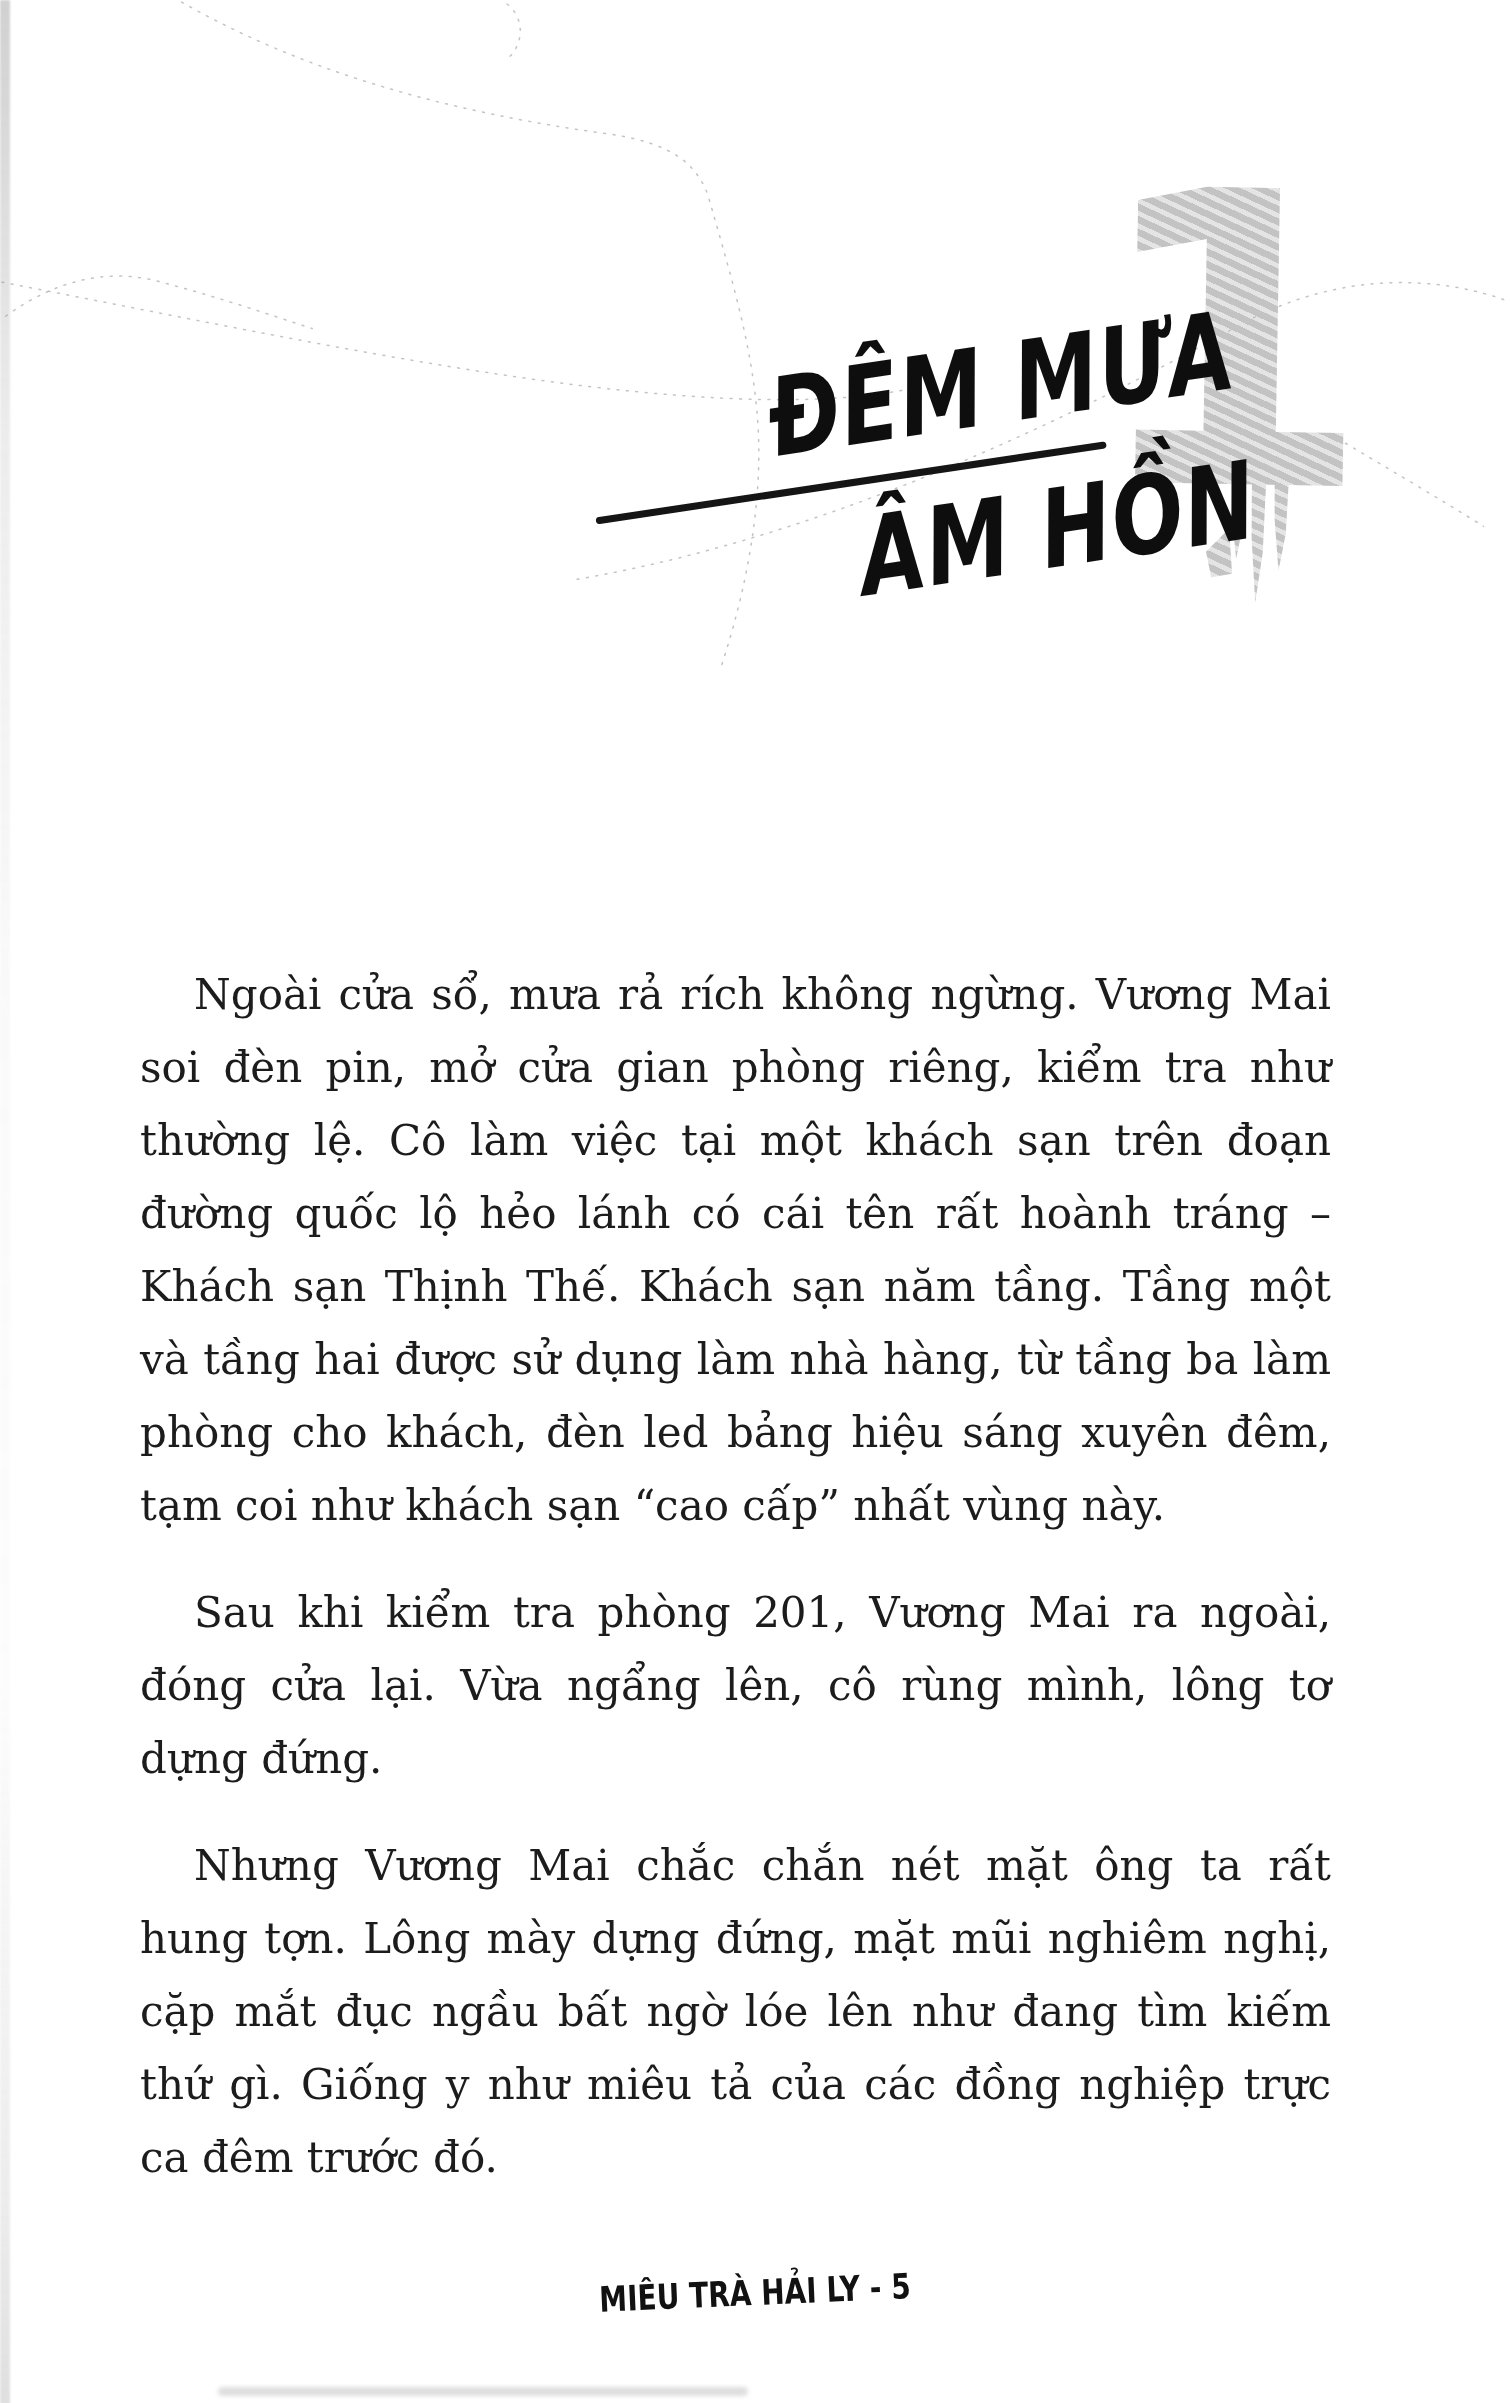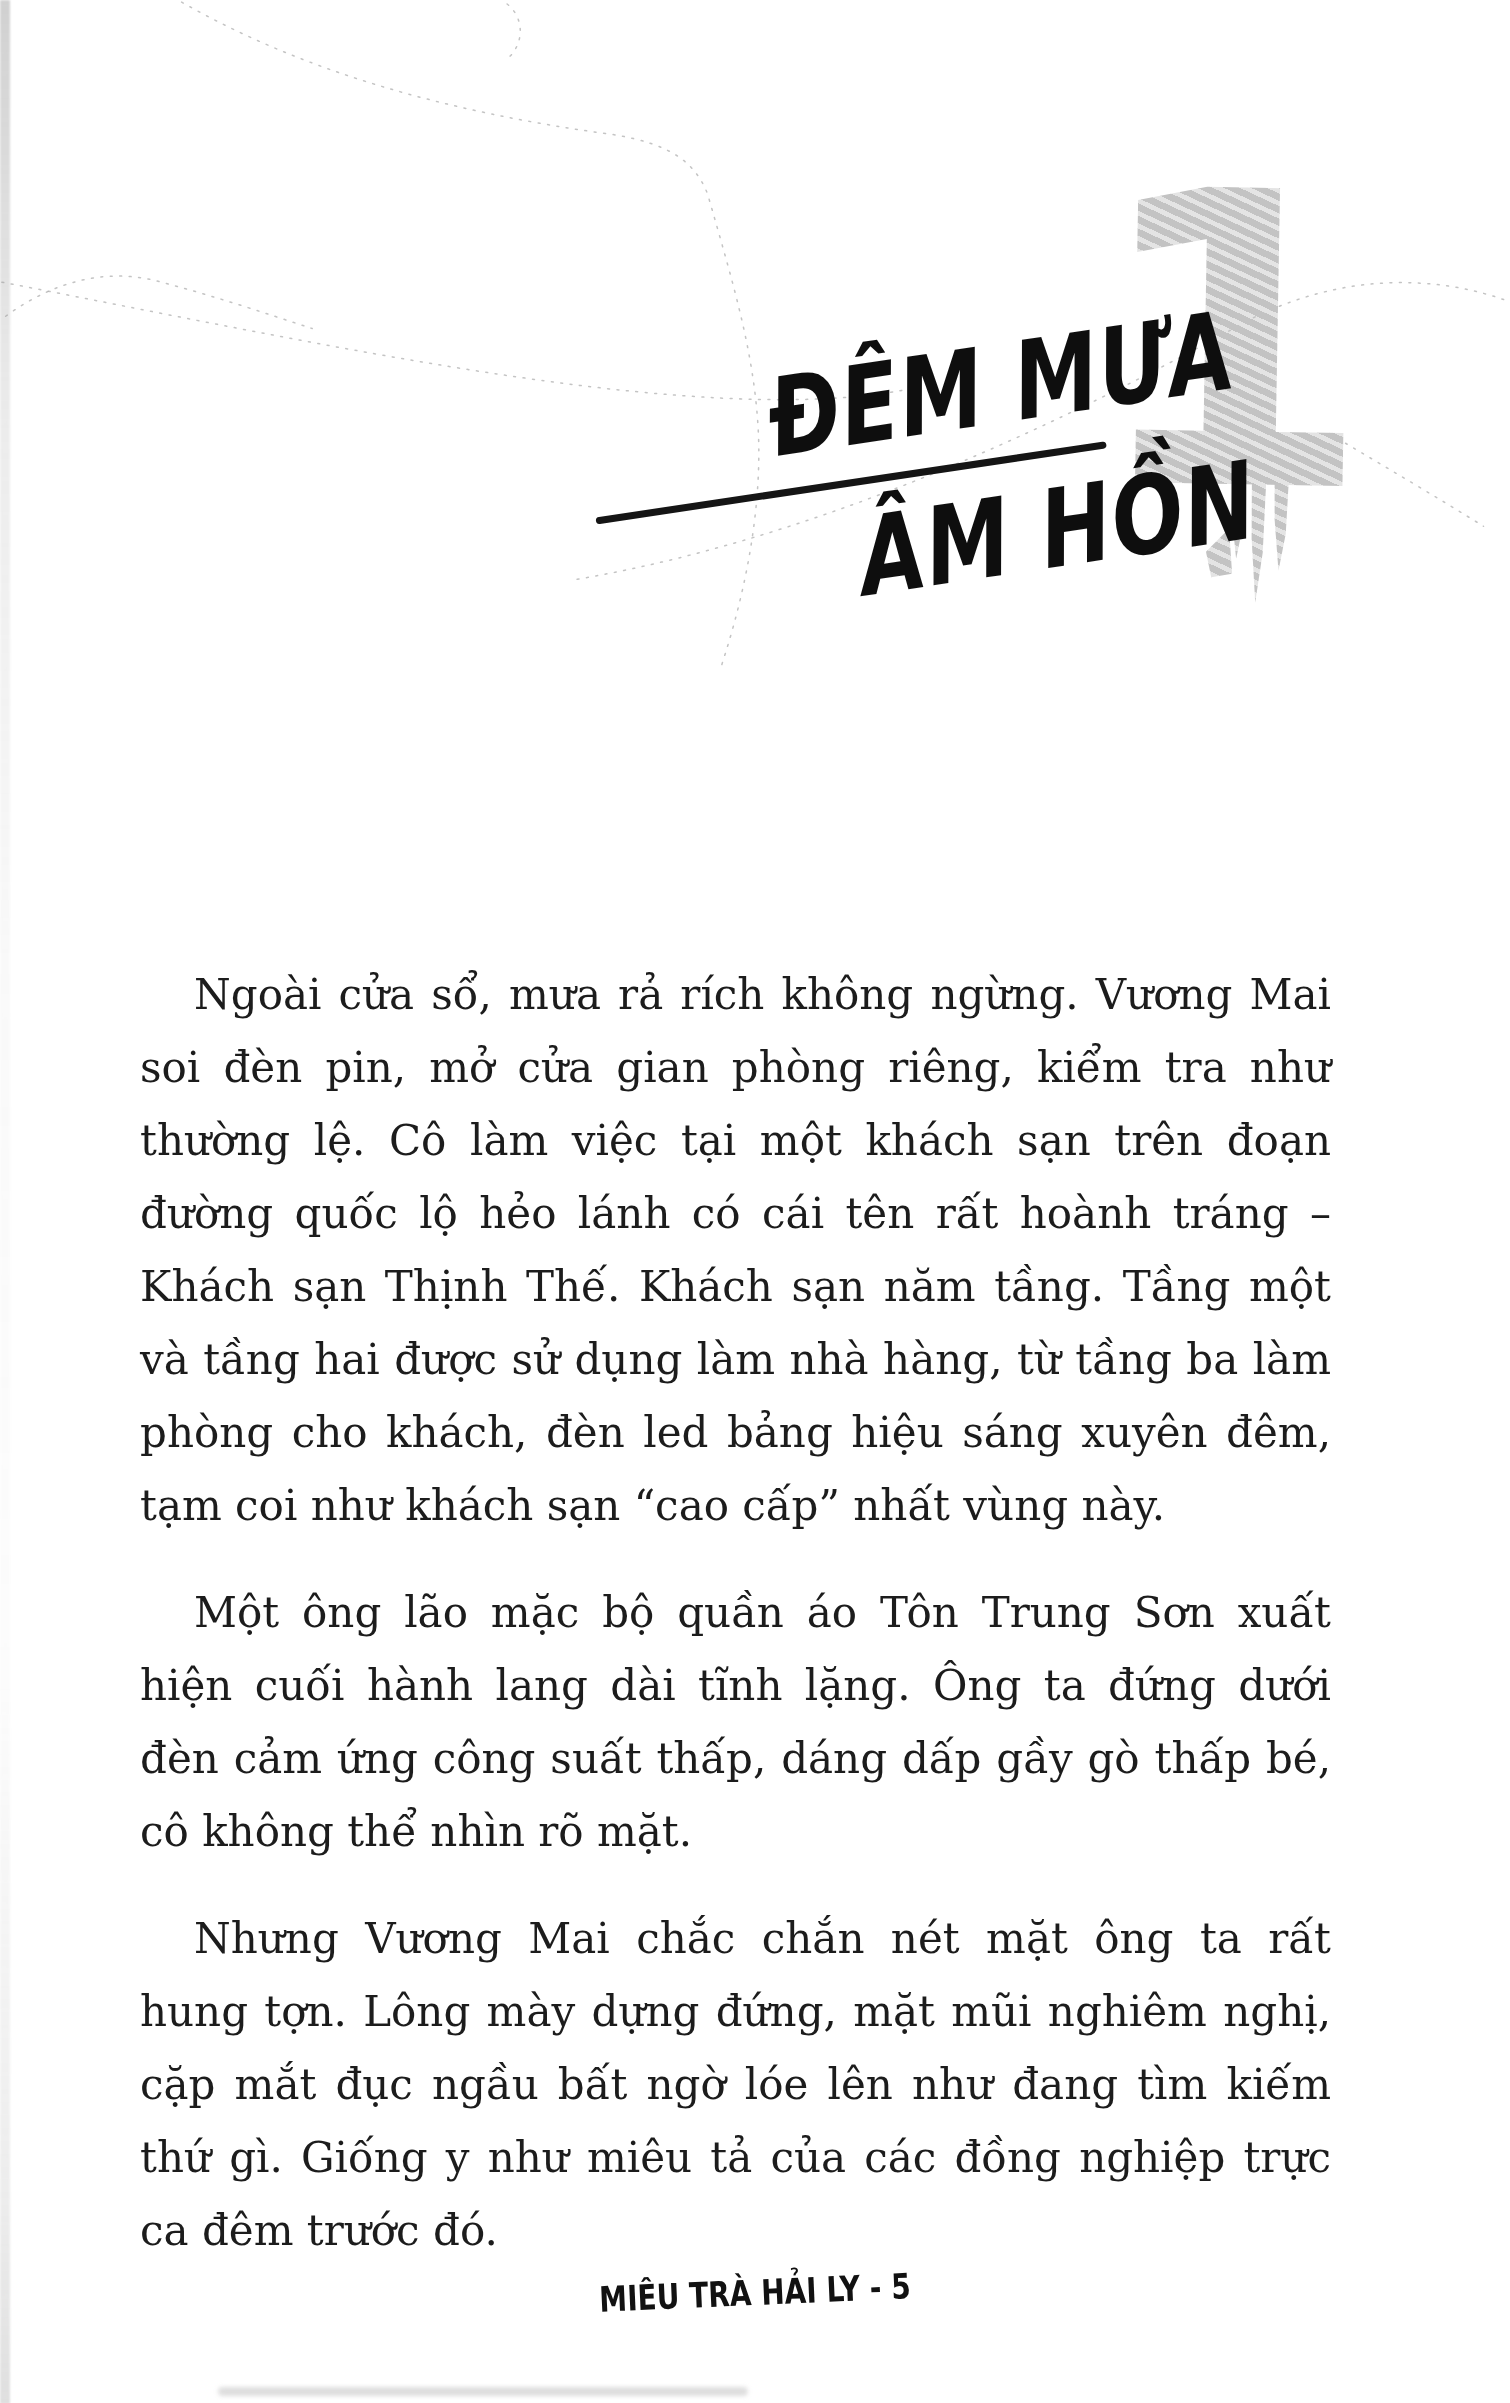"Sau khi kiểm tra phòng" p { html: none -> <p>Sau khi kiểm tra phòng 201, Vương Mai ra ngoài, đóng cửa lại. Vừa ngẩng lên, cô rùng mình, lông tơ dựng đứng.</p> }
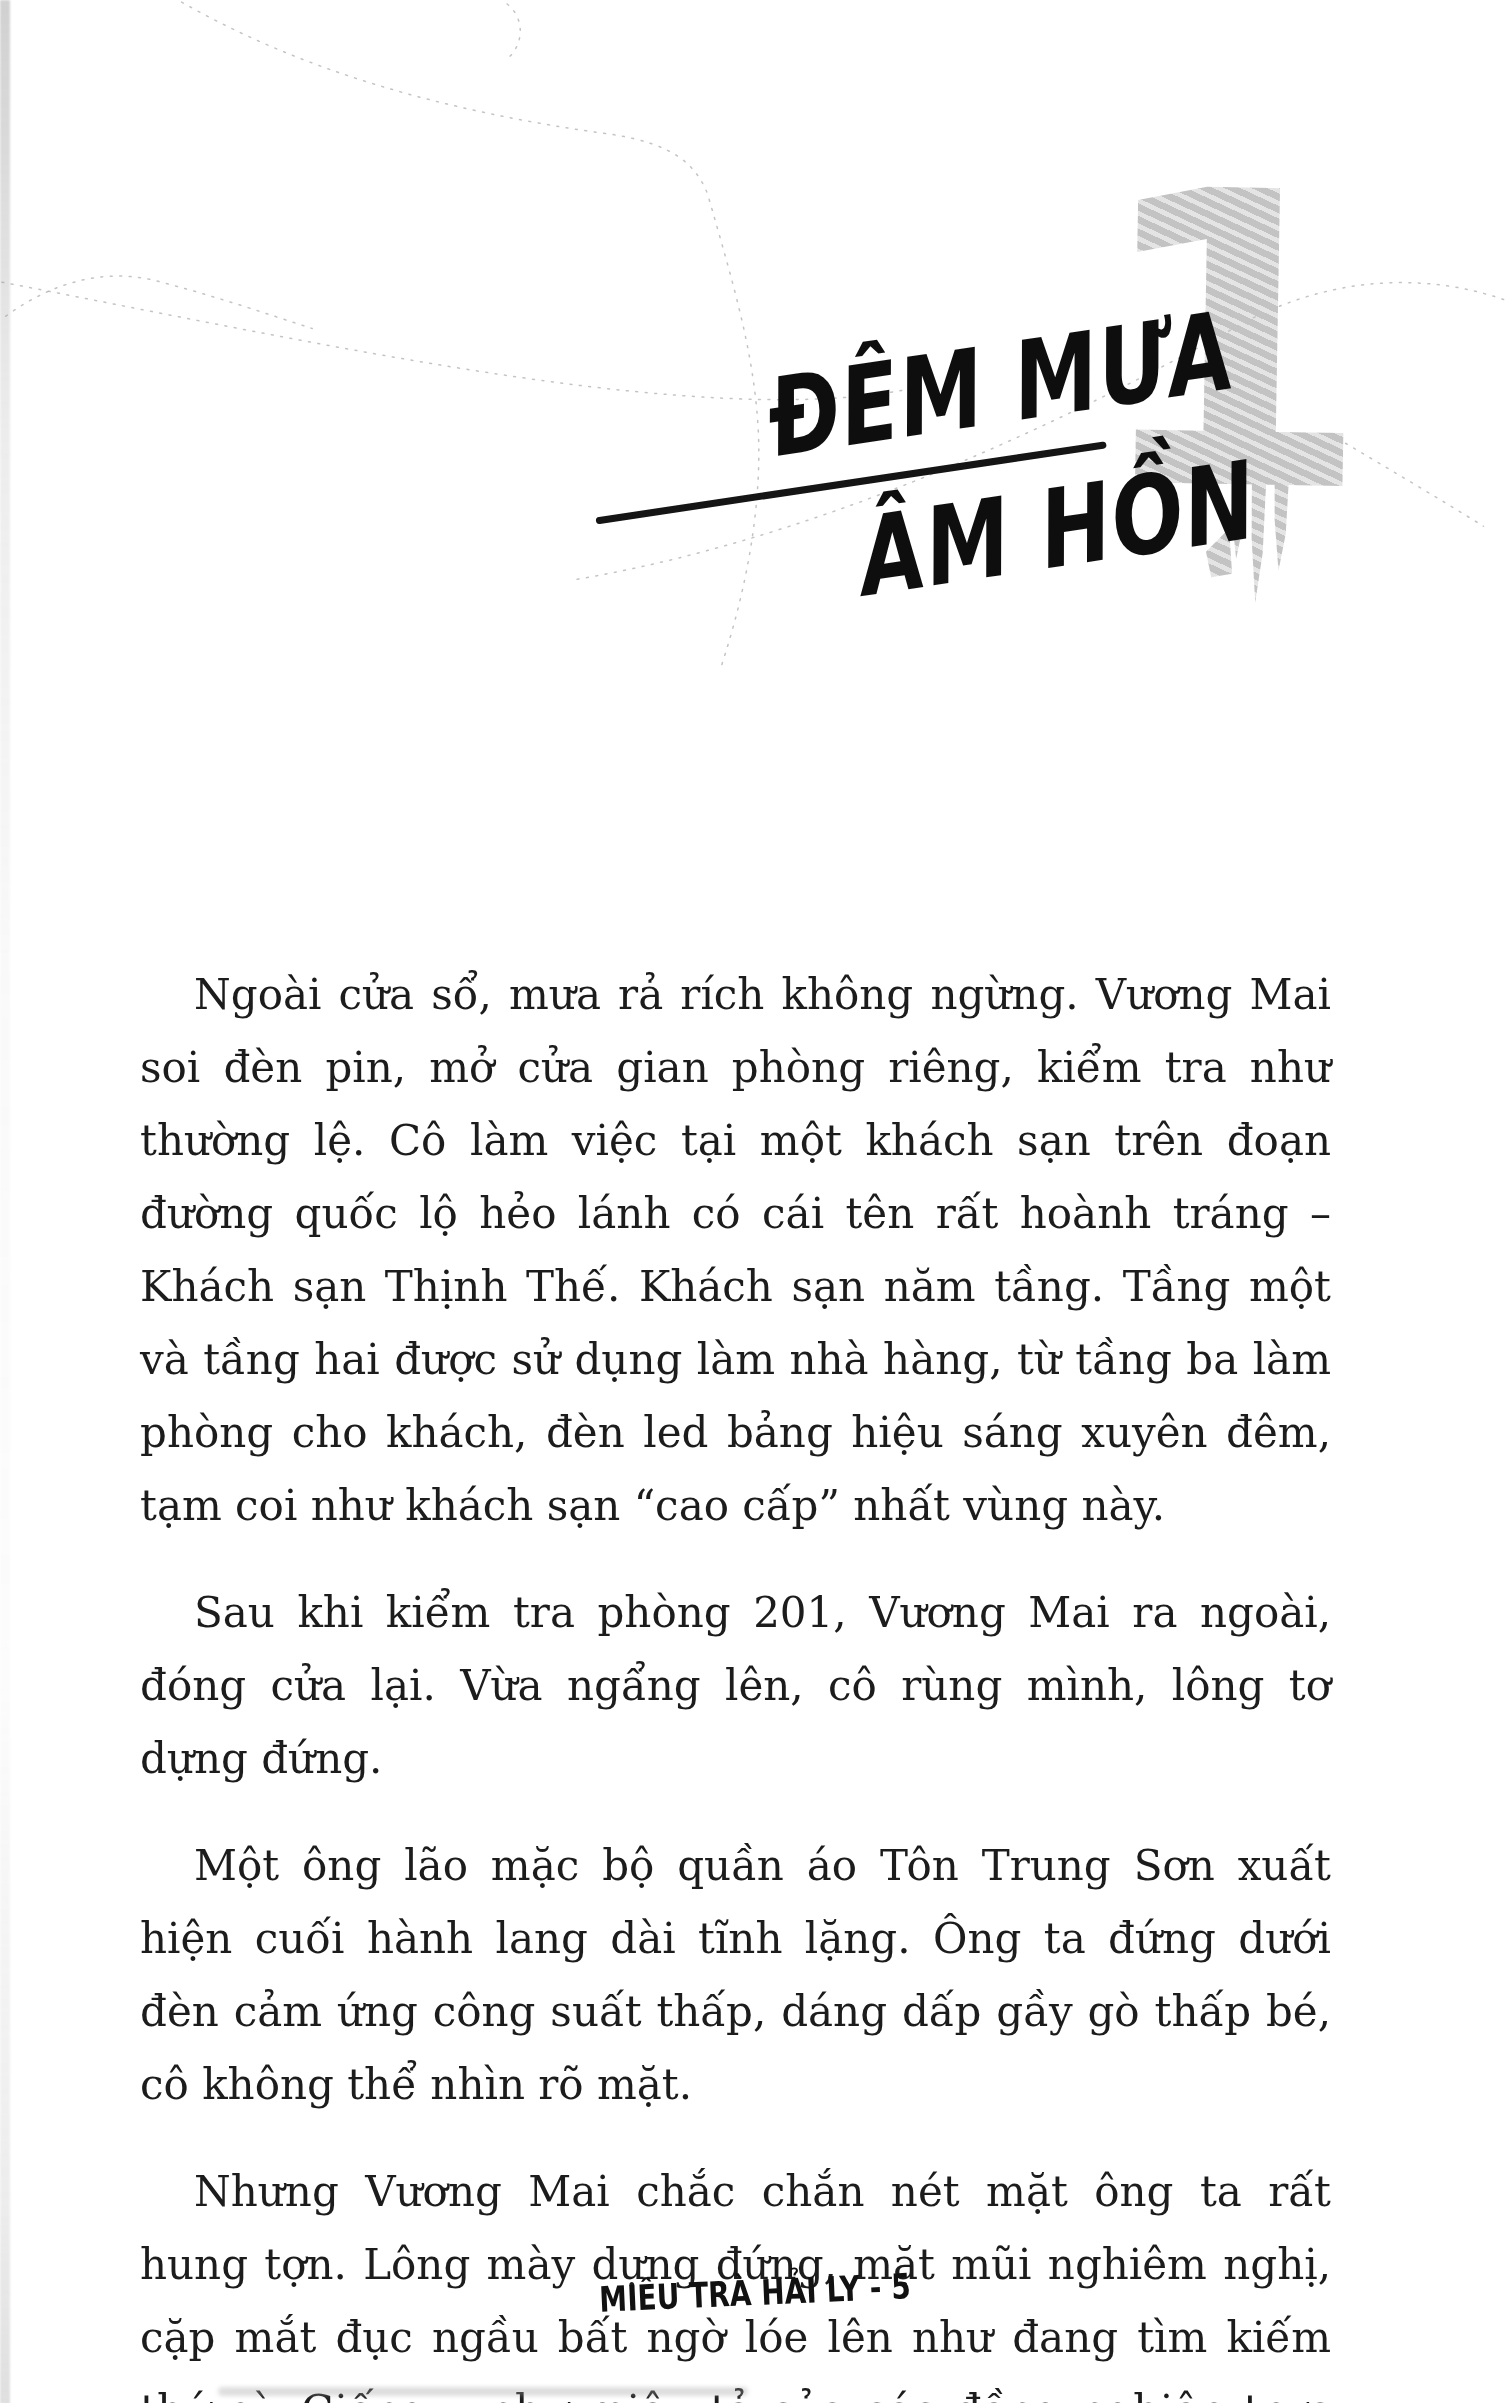"Một ông lão mặc bộ" p { html: <p>Một ông lão mặc bộ quần áo Tôn Trung Sơn xuất hiện cuối hành lang dài tĩnh lặng. Ông ta đứng dưới đèn cảm ứng công suất thấp, dáng dấp gầy gò thấp bé, cô không thể nhìn rõ mặt.</p> -> none }
